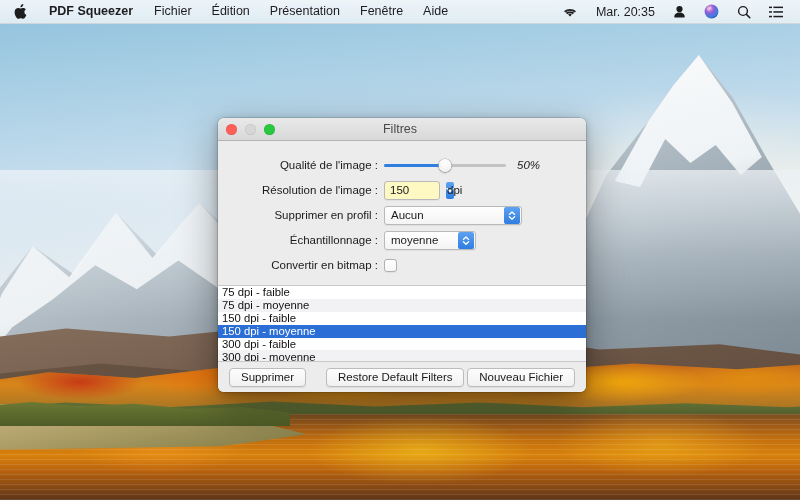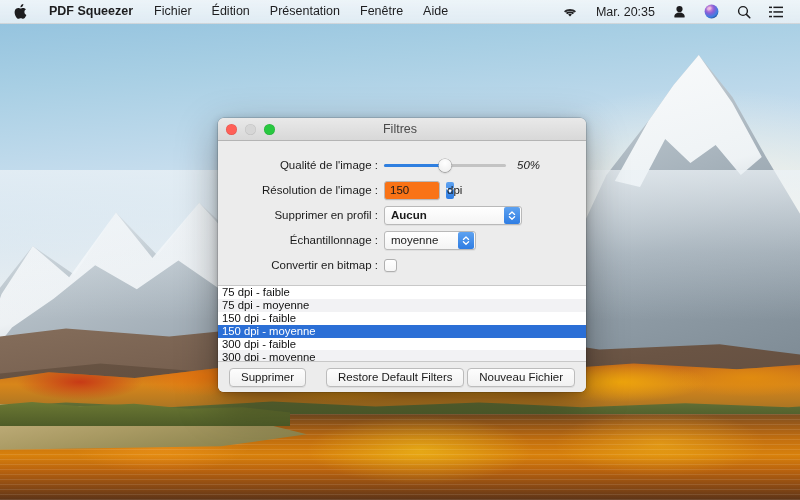"150" .combo { background: #f97316 -> #fef9c3 }
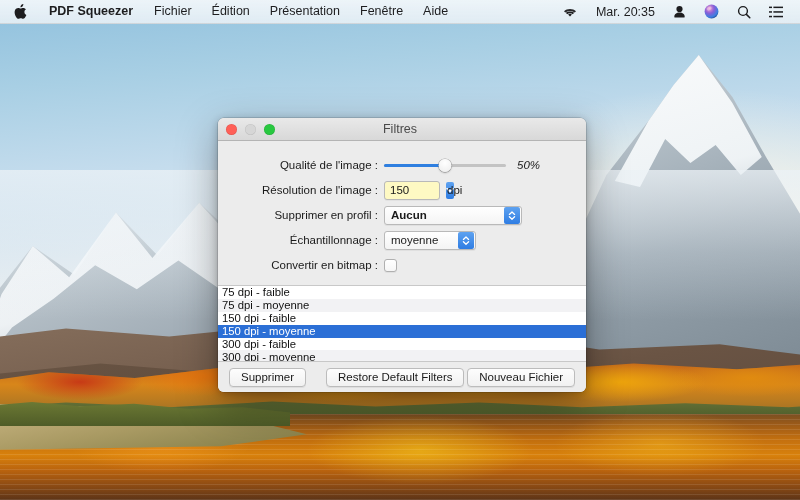"Aucun" .popup.wide { font-weight: bold -> none }
